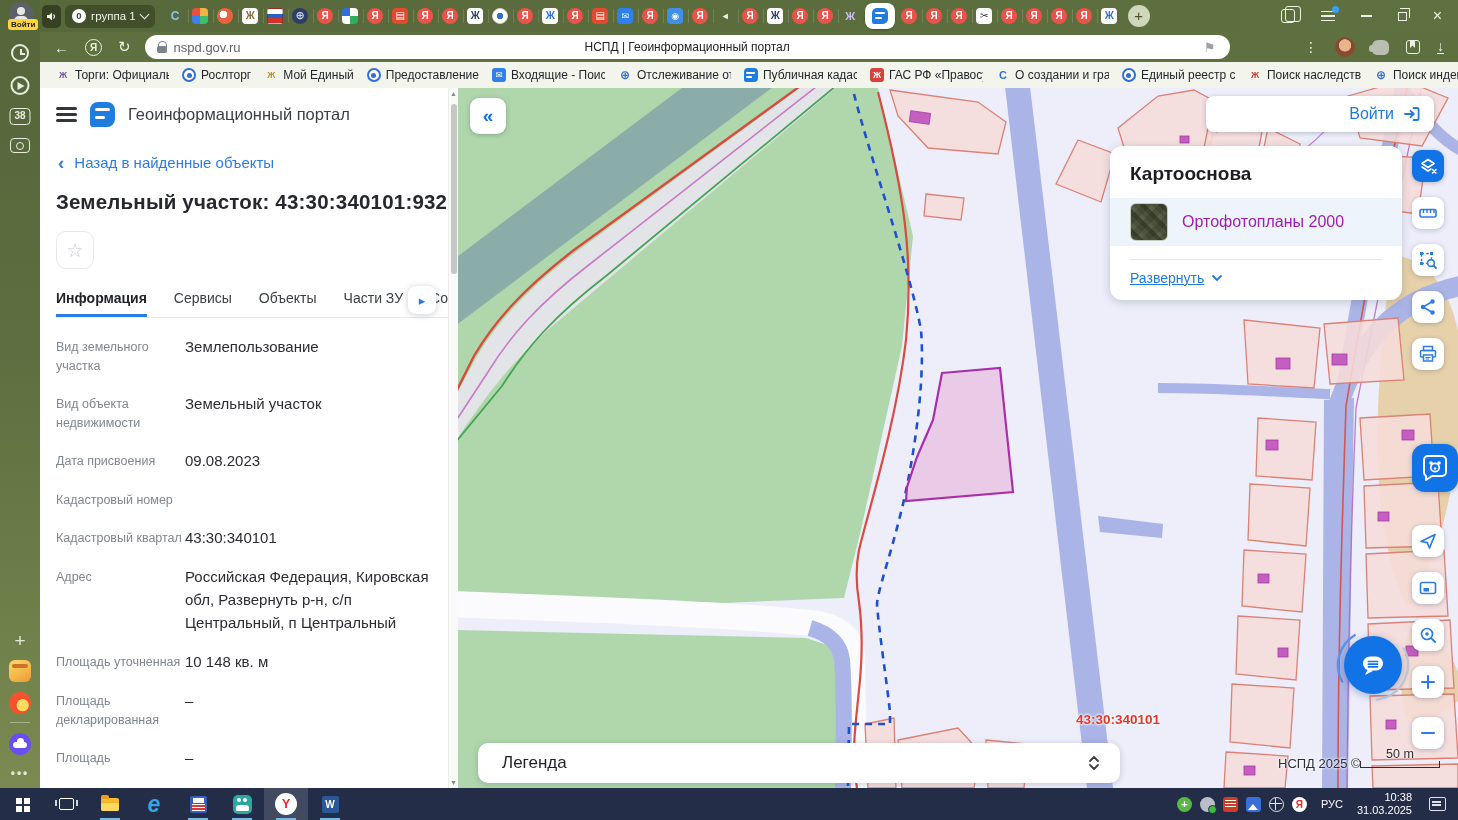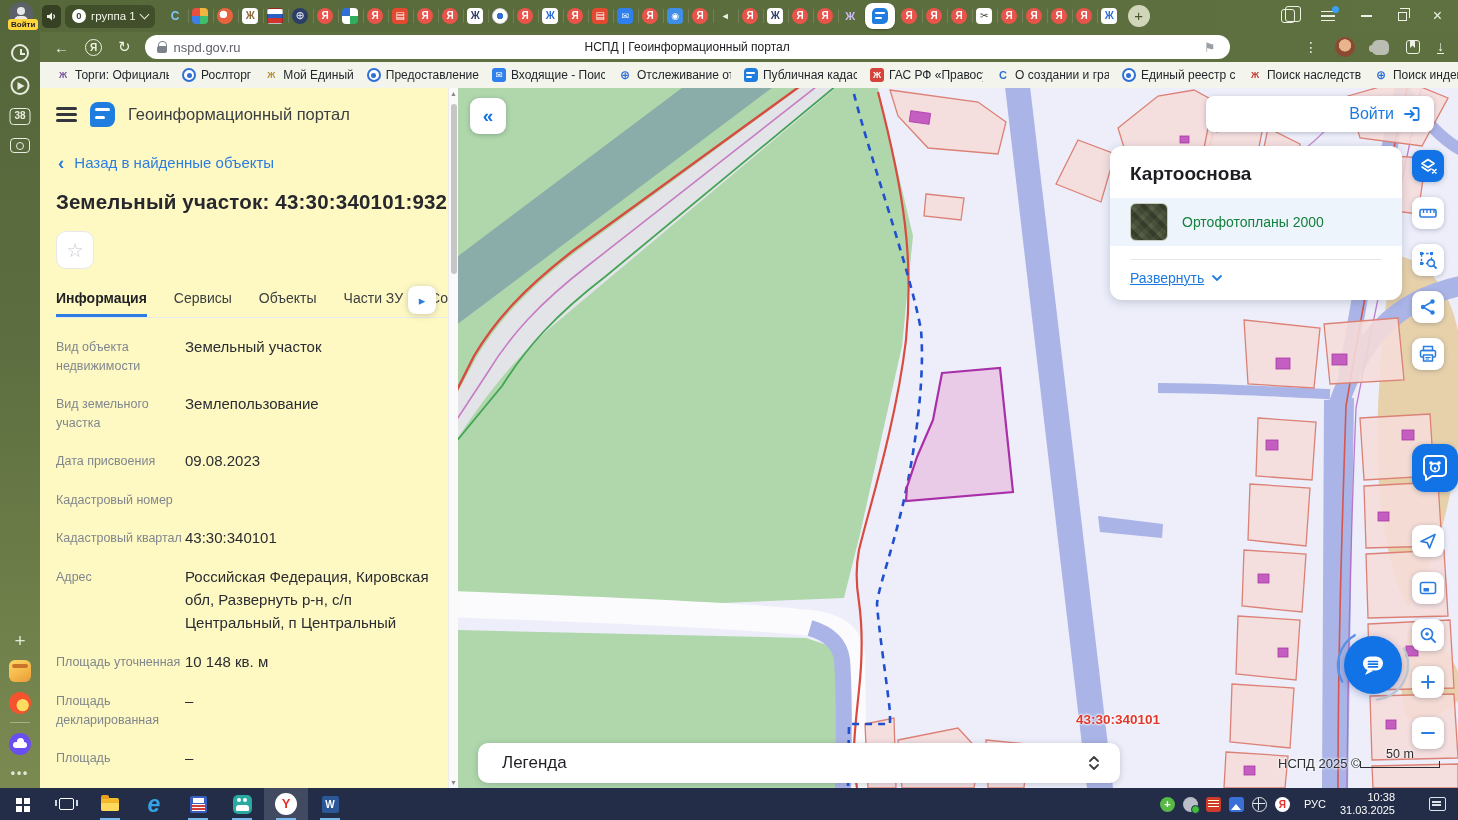"Геоинформационный портал" .panel { background: #fef9c3 -> #ffffff }
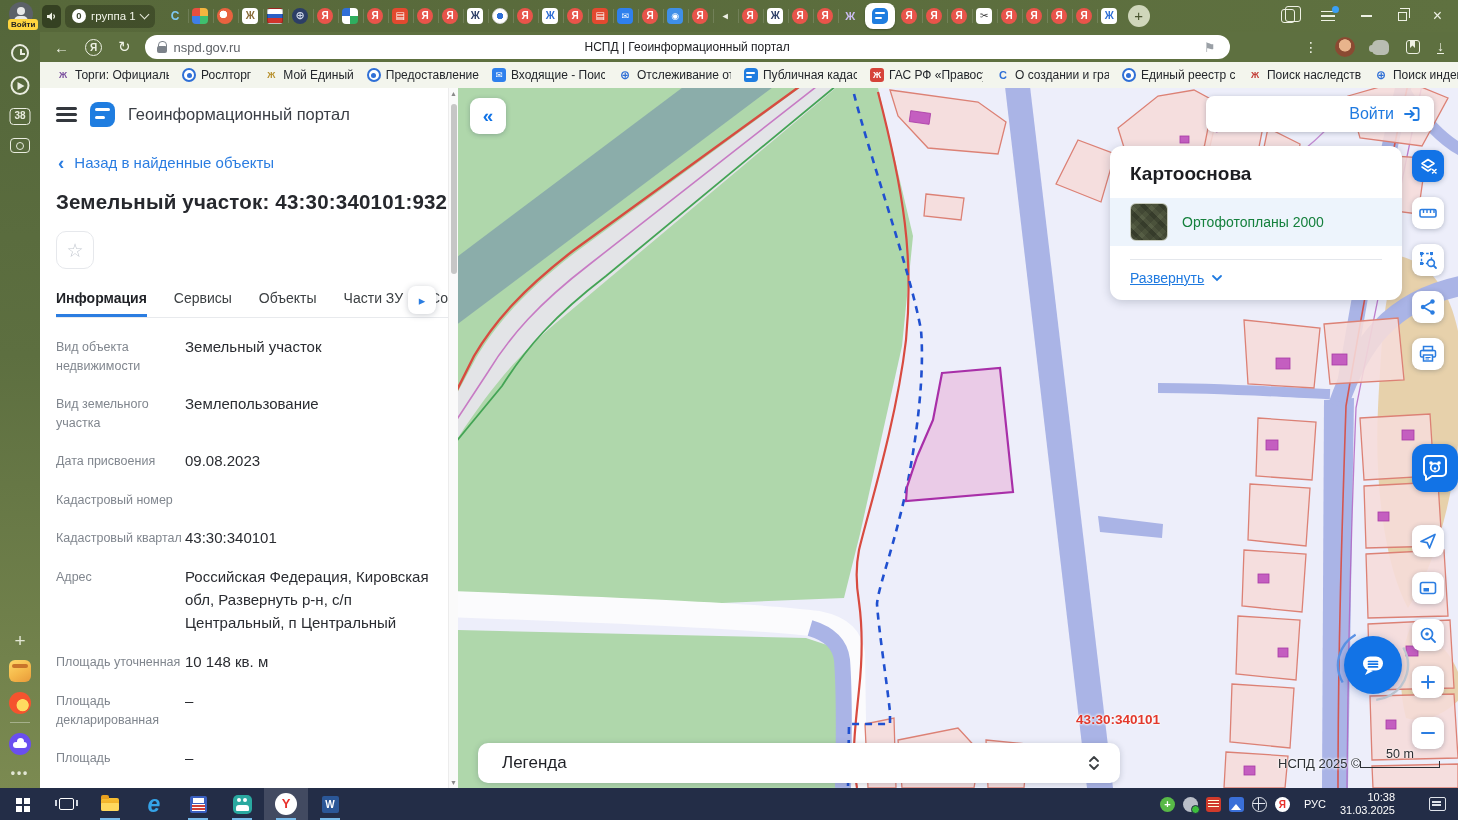"Ортофотопланы 2000" .blabel { color: #15803d -> #a21caf; font-size: 14px -> 16px }
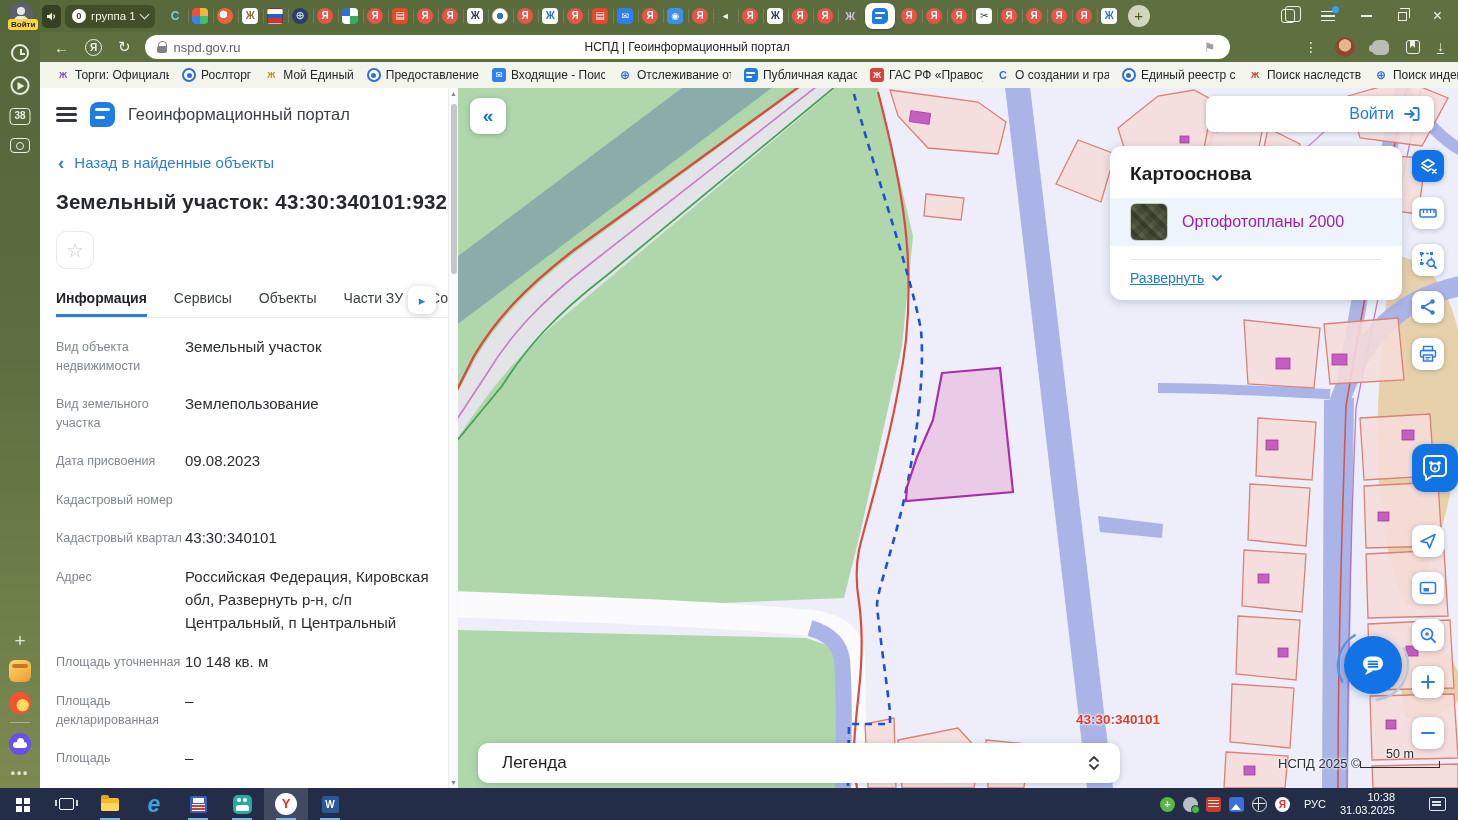"Вид объекта недвижимости" div.frow { order: before "Вид земельного участка" -> after "Вид земельного участка" }
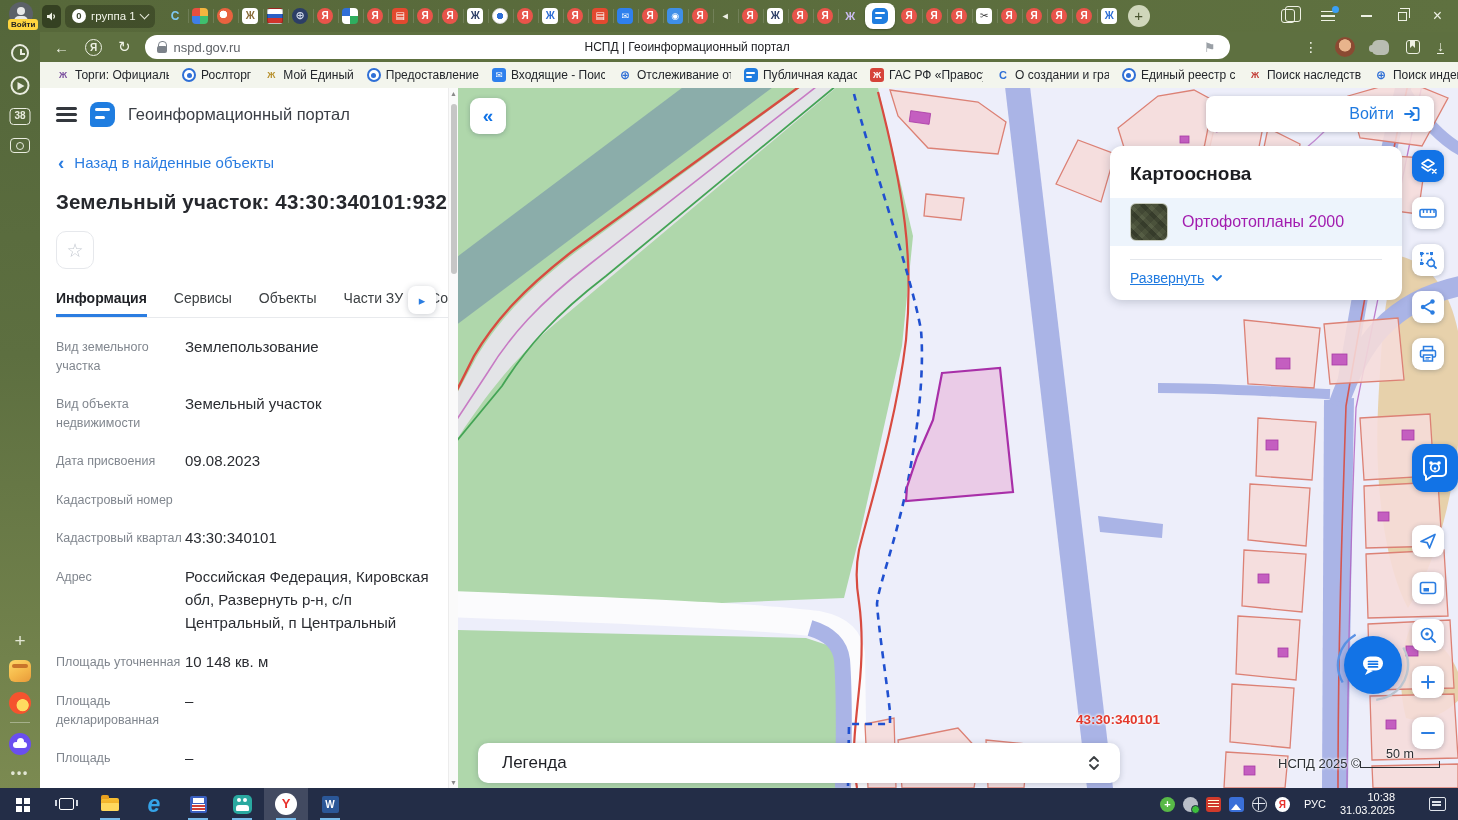"10:38" .tb-clock { margin-right: 26px -> 9px }
